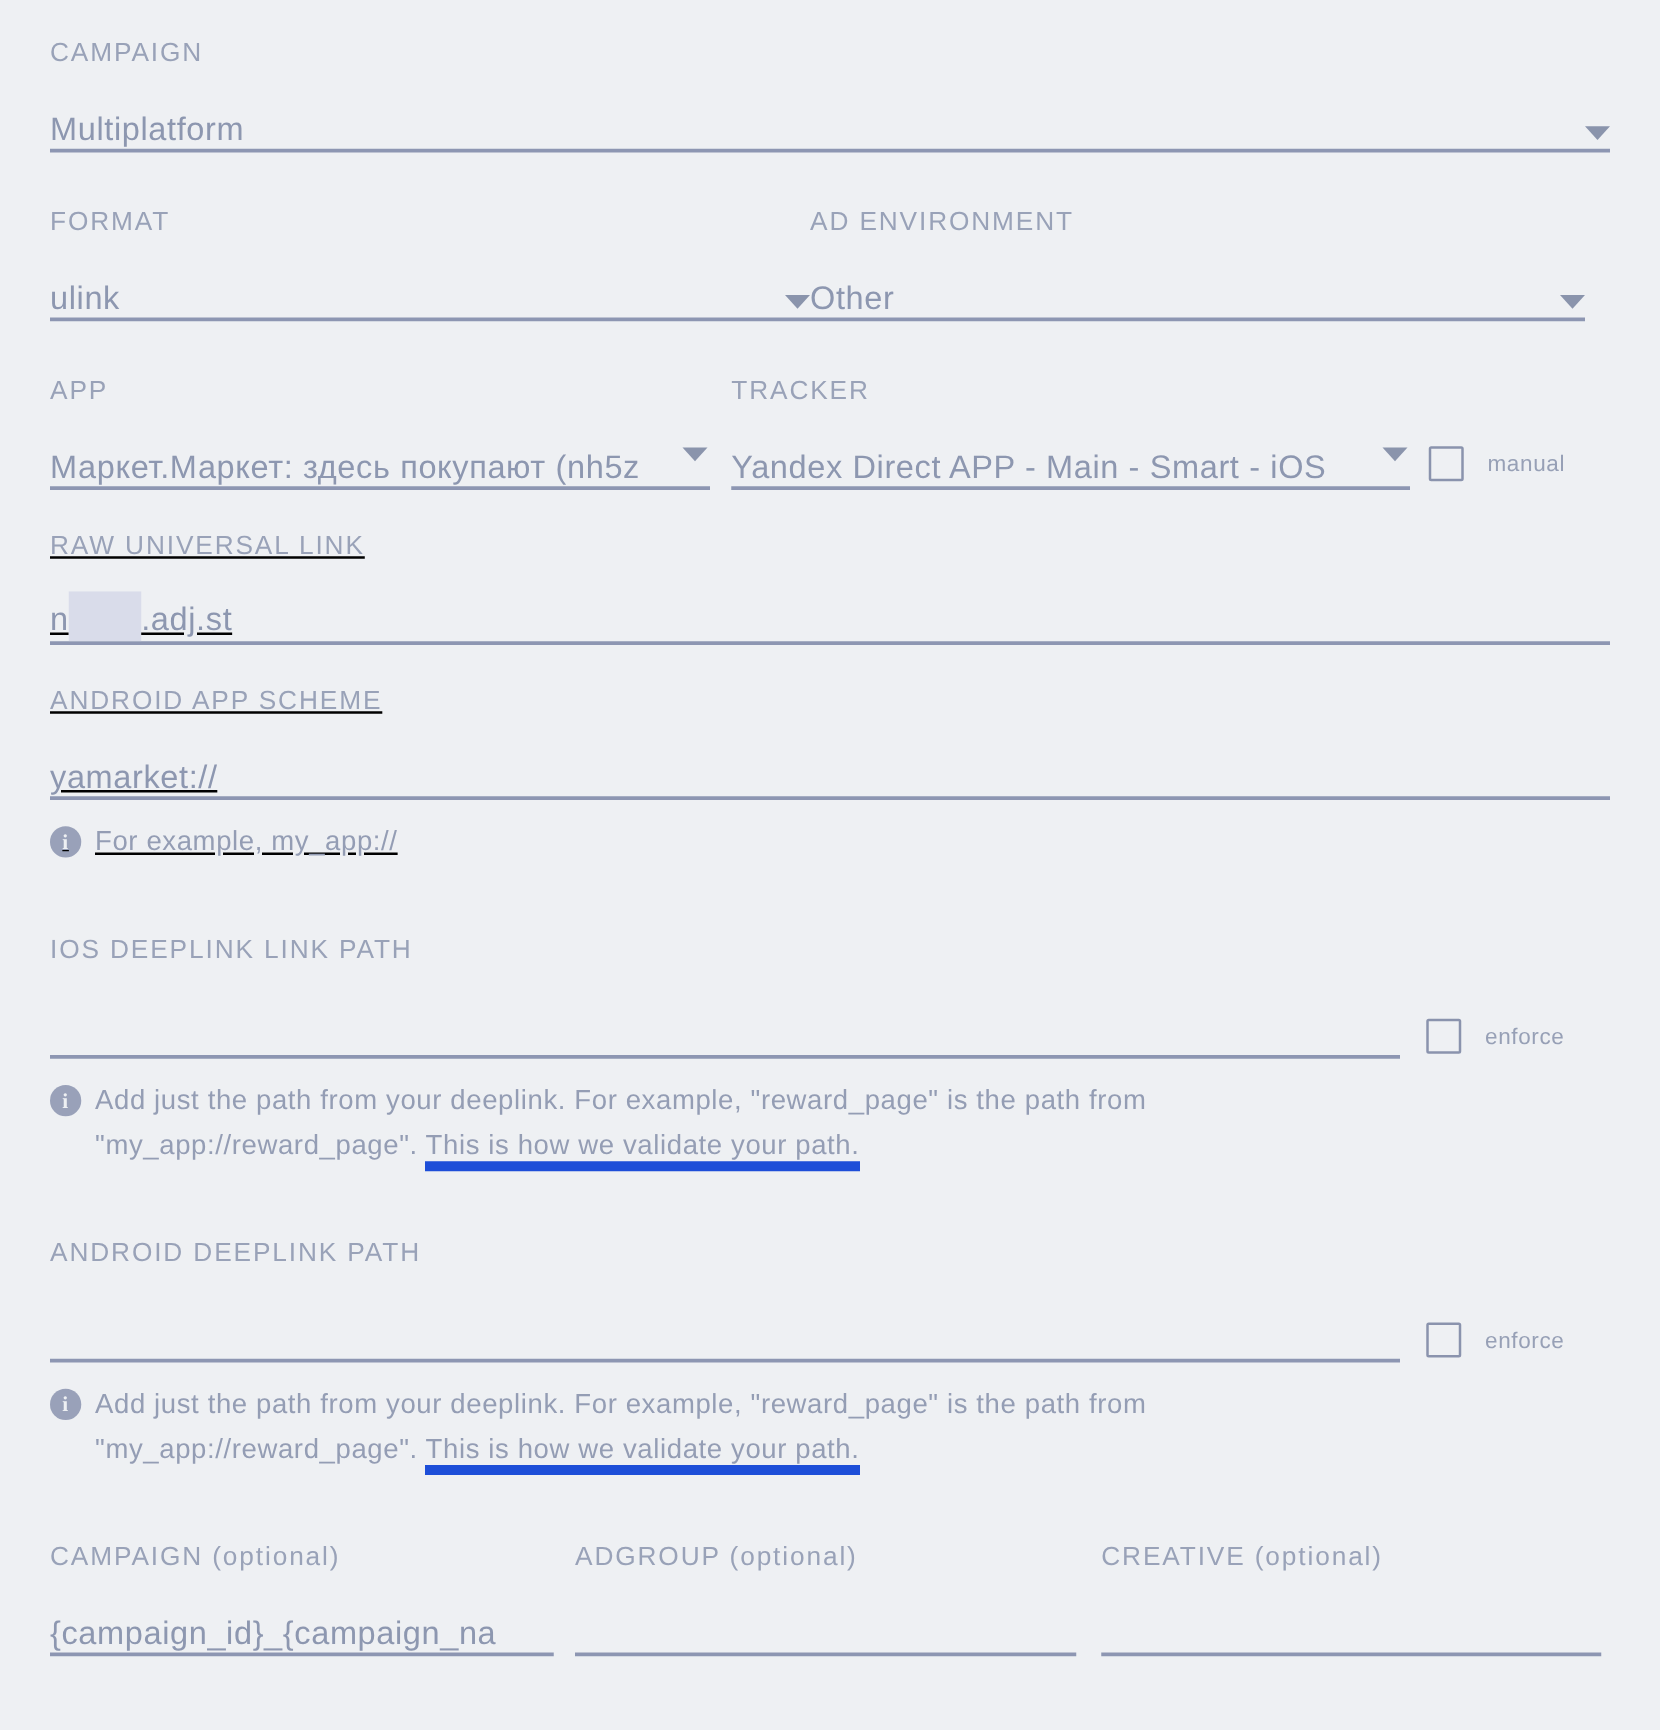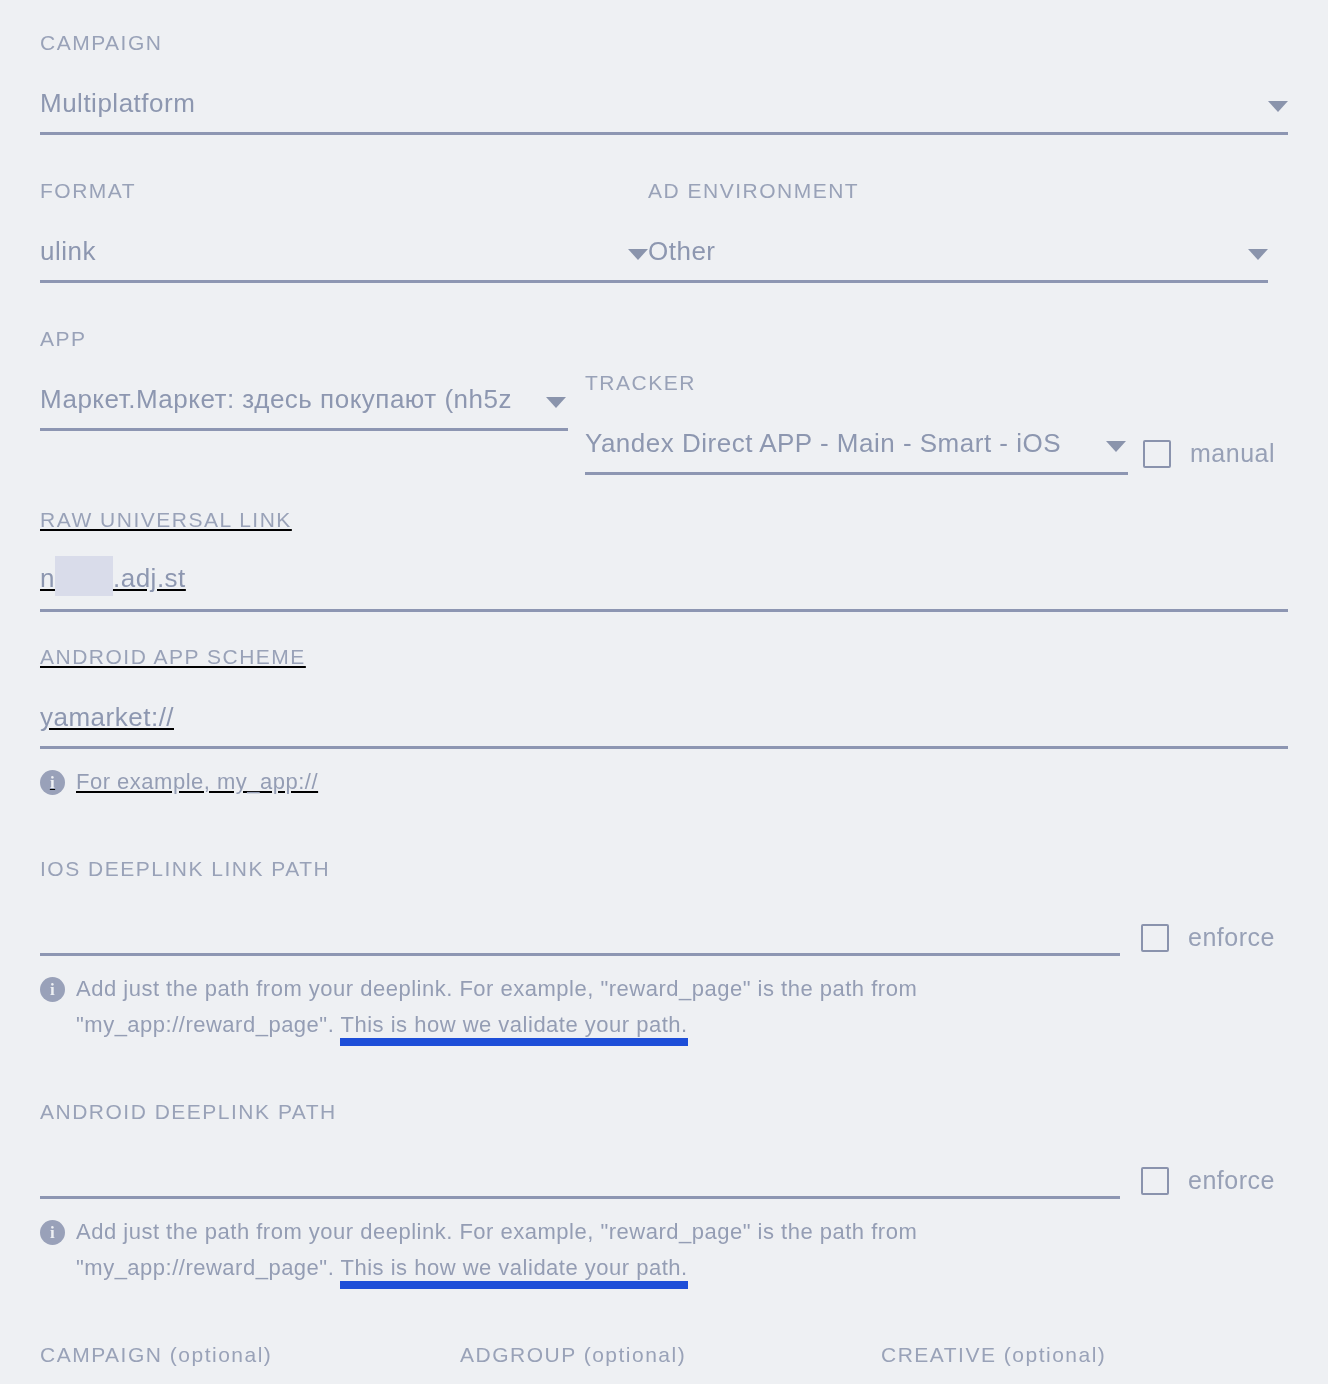"Multiplatform" .control { padding-bottom: 13px -> none }
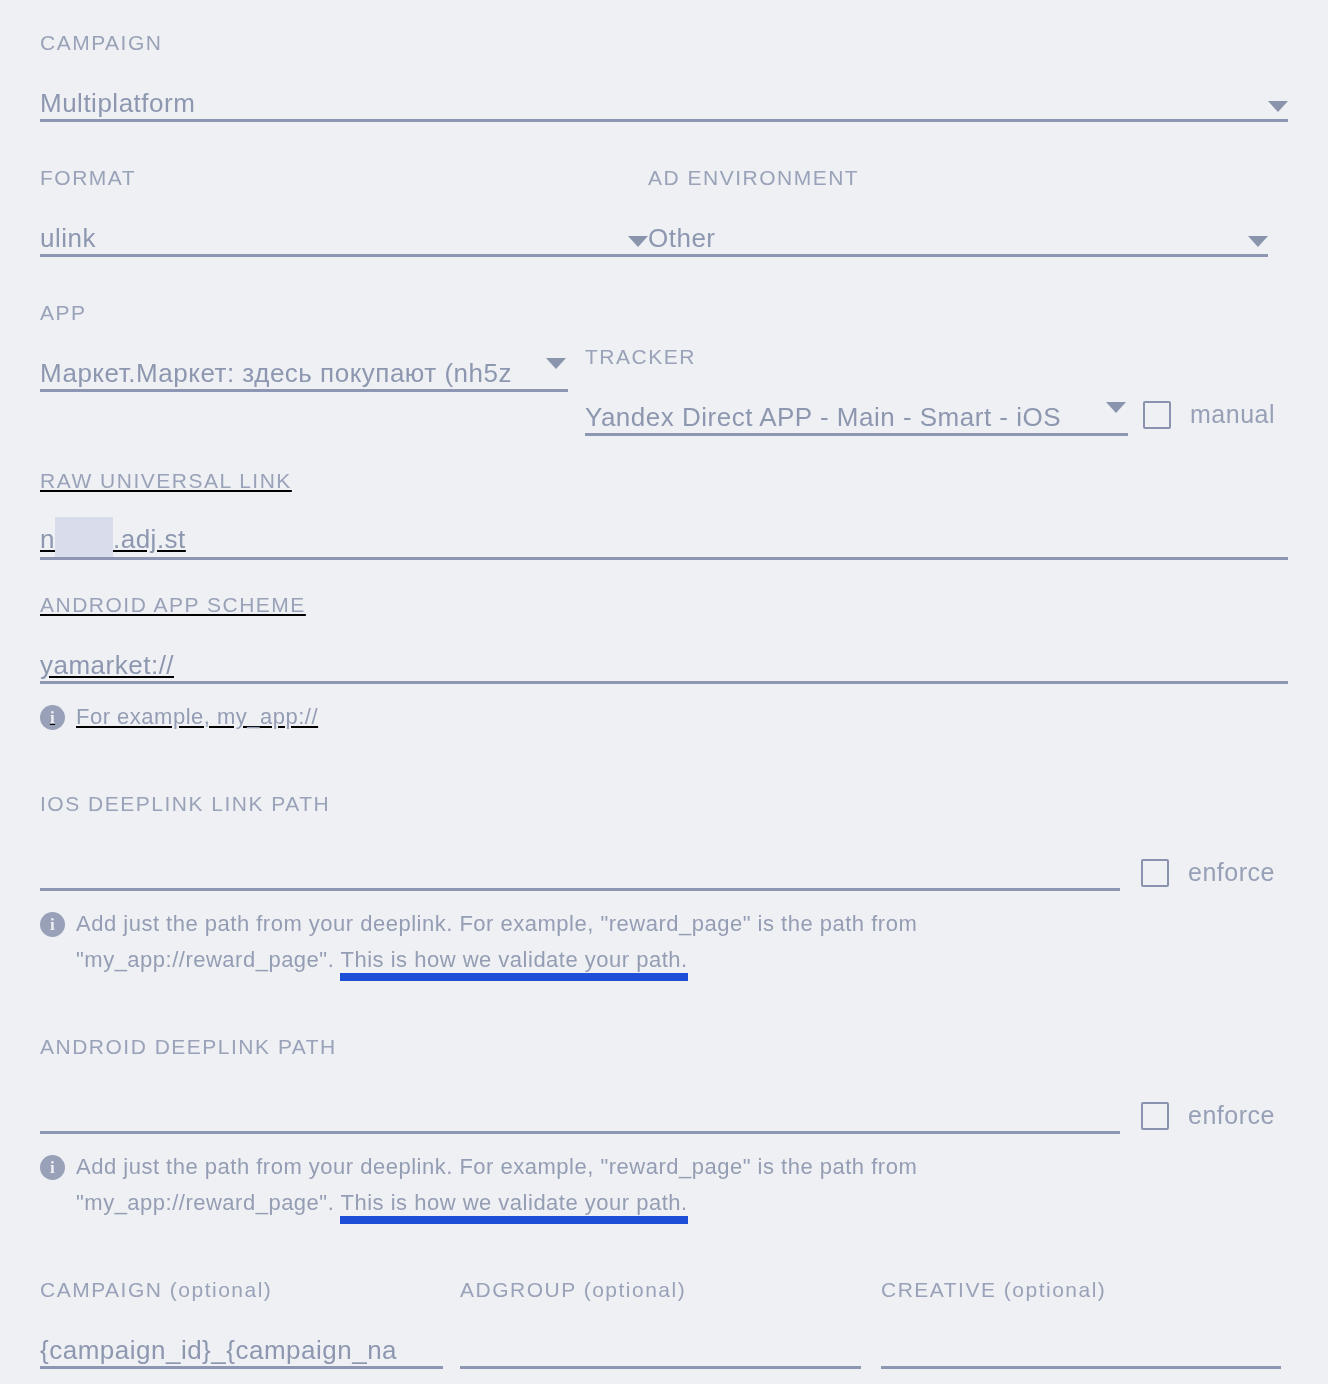"TRACKER" .col-tracker { margin-top: 44px -> none }
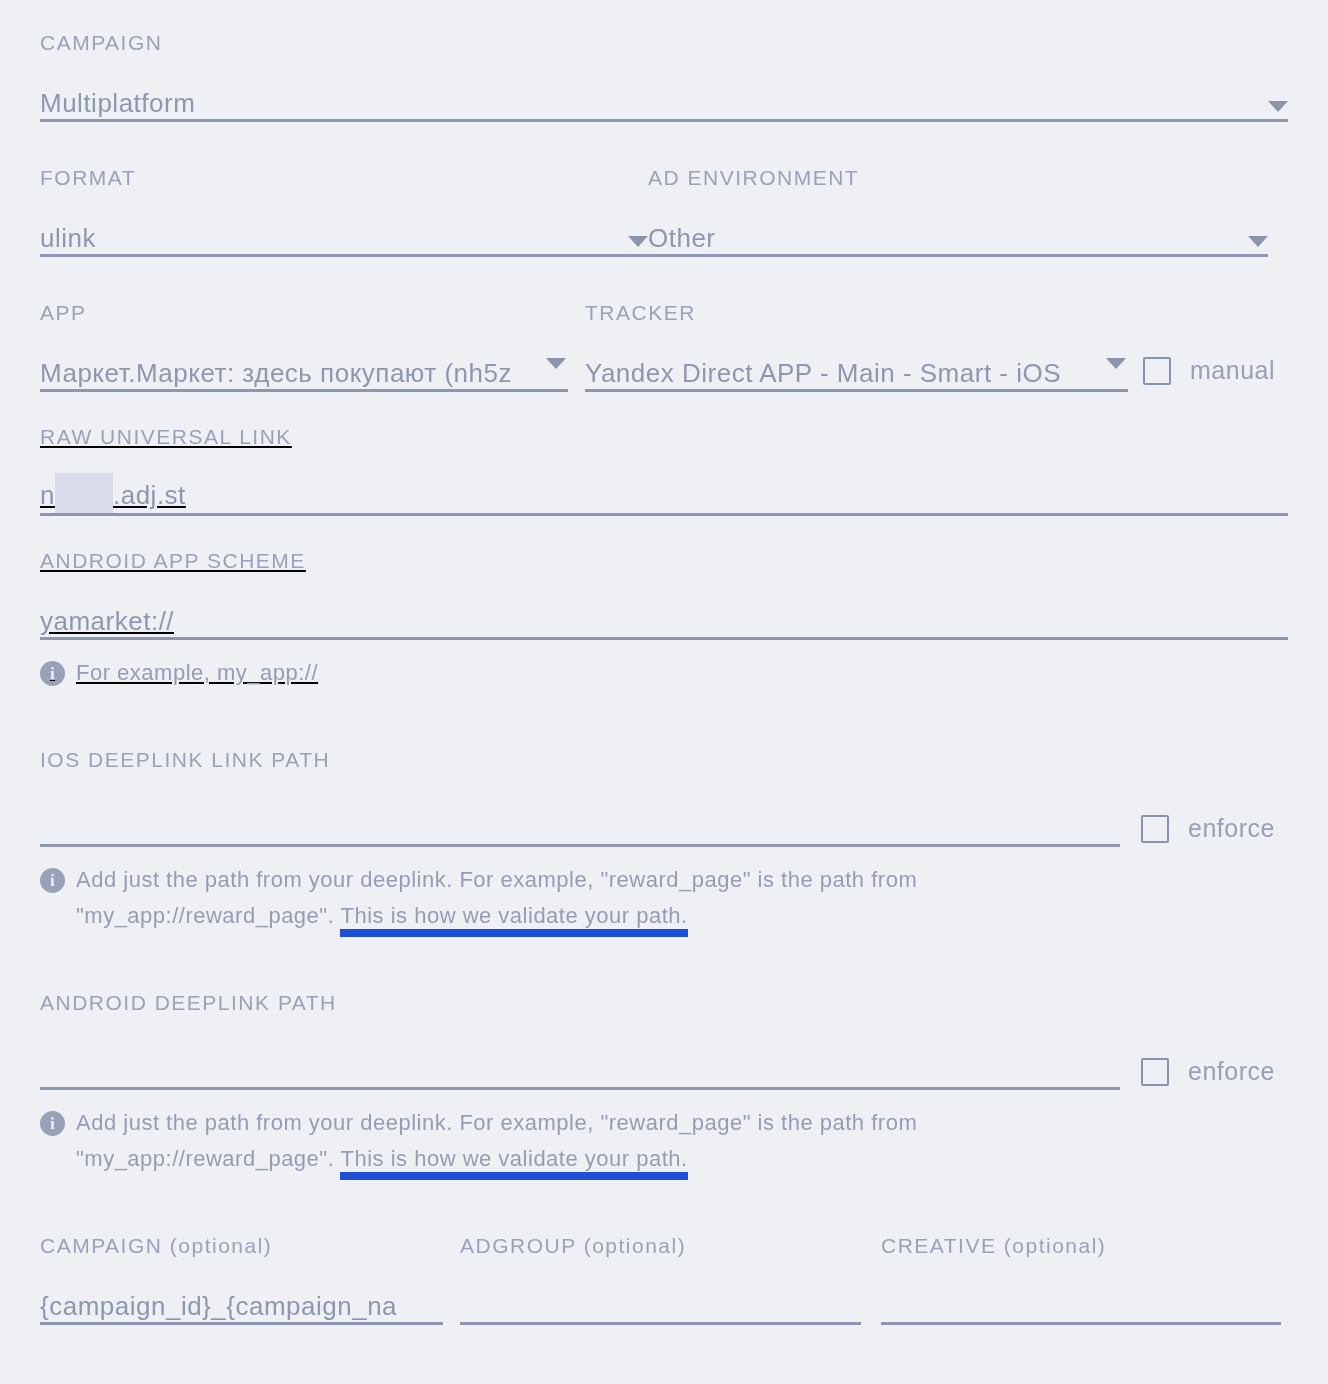"manual" .checklabel { font-size: 25px -> 18px }
